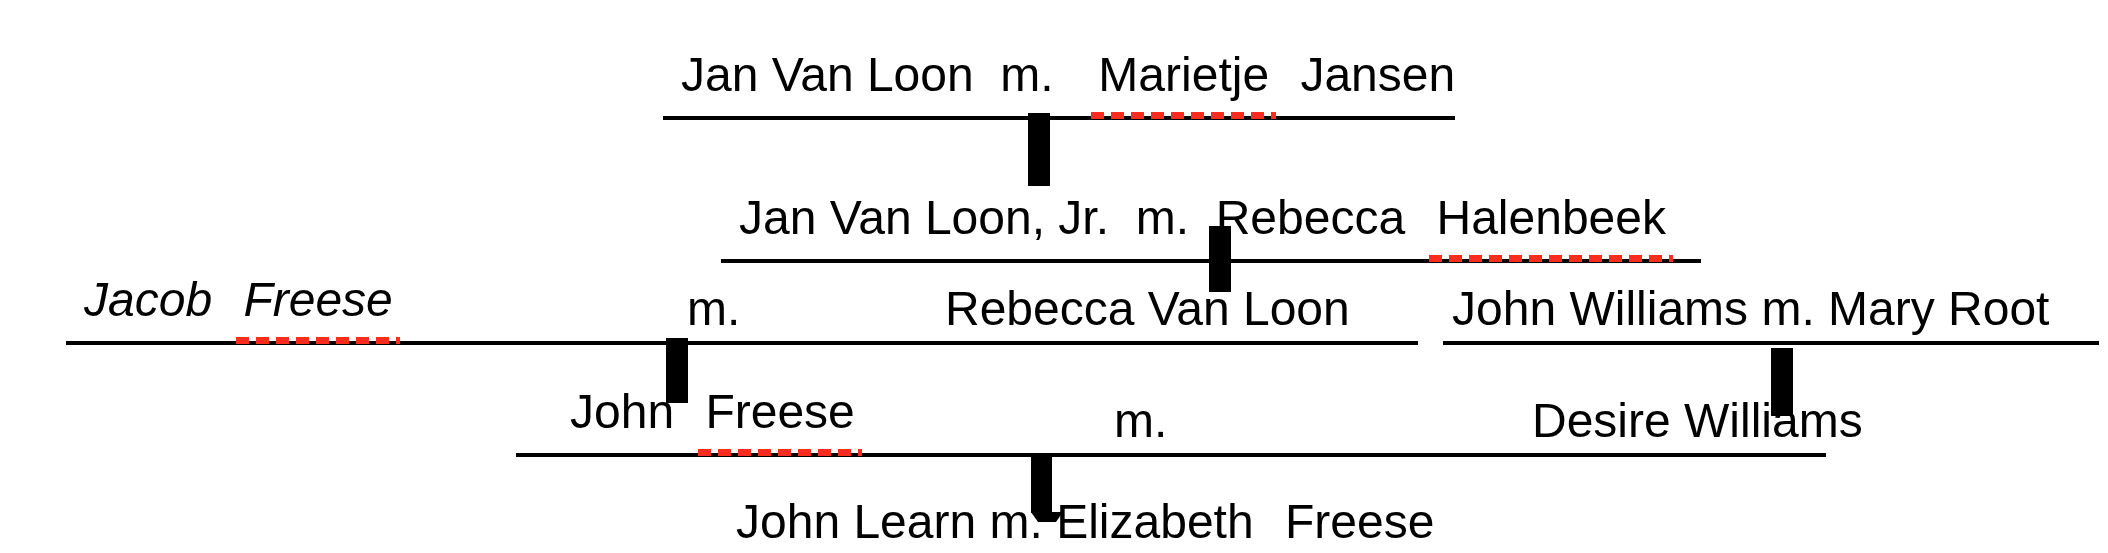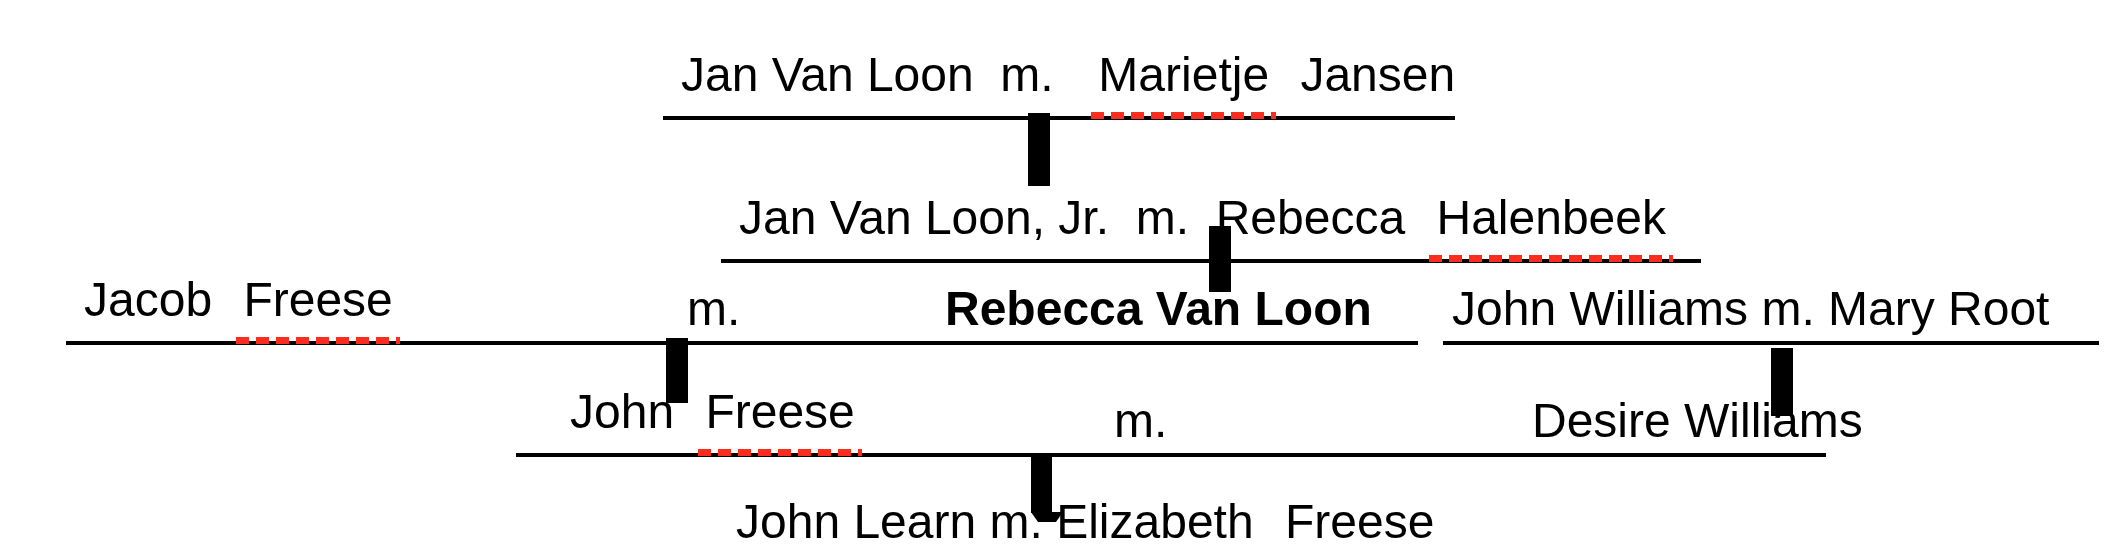"Jacob Freese" span.w { font-style: none -> italic }
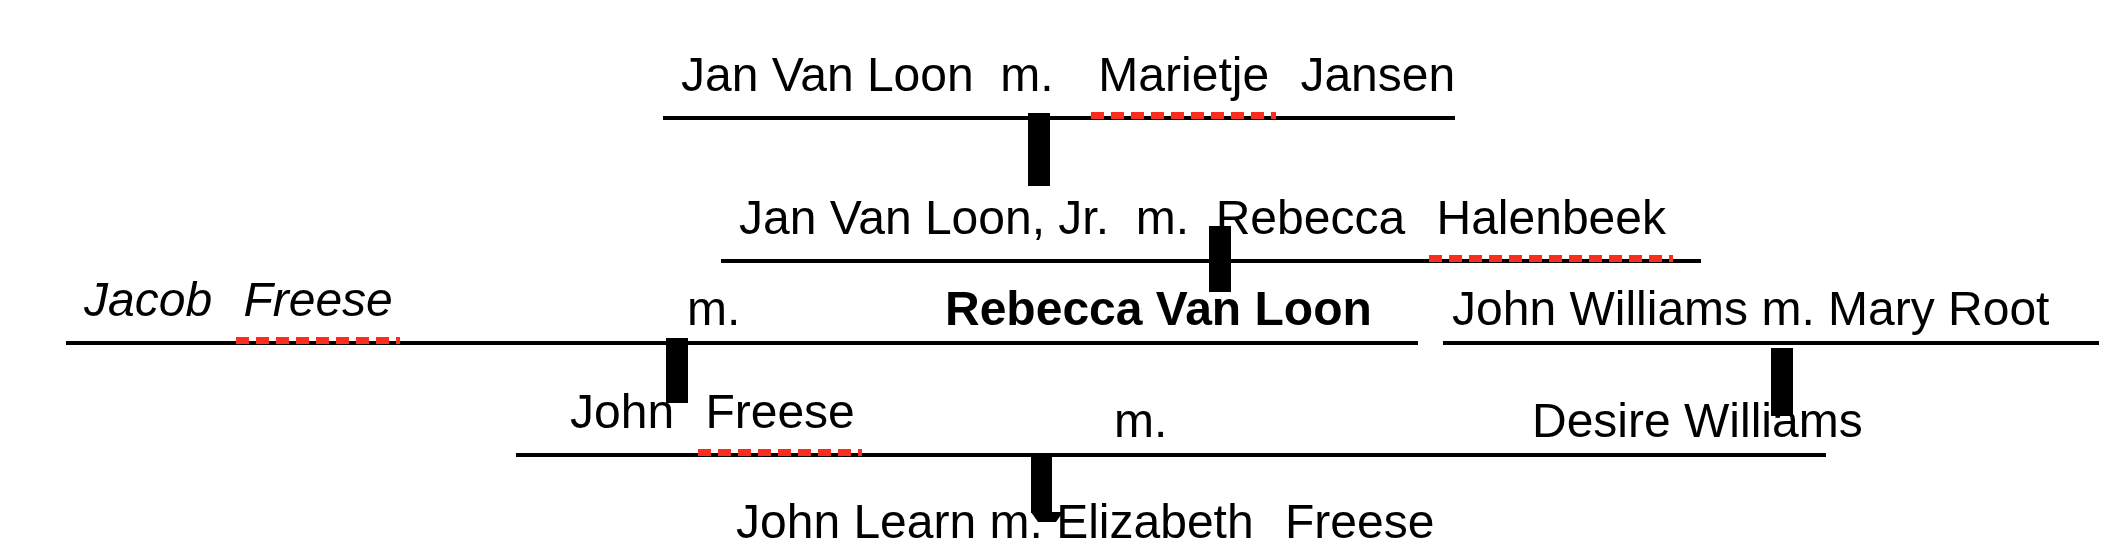"Rebecca Van Loon" span.w { font-weight: bold -> none }
